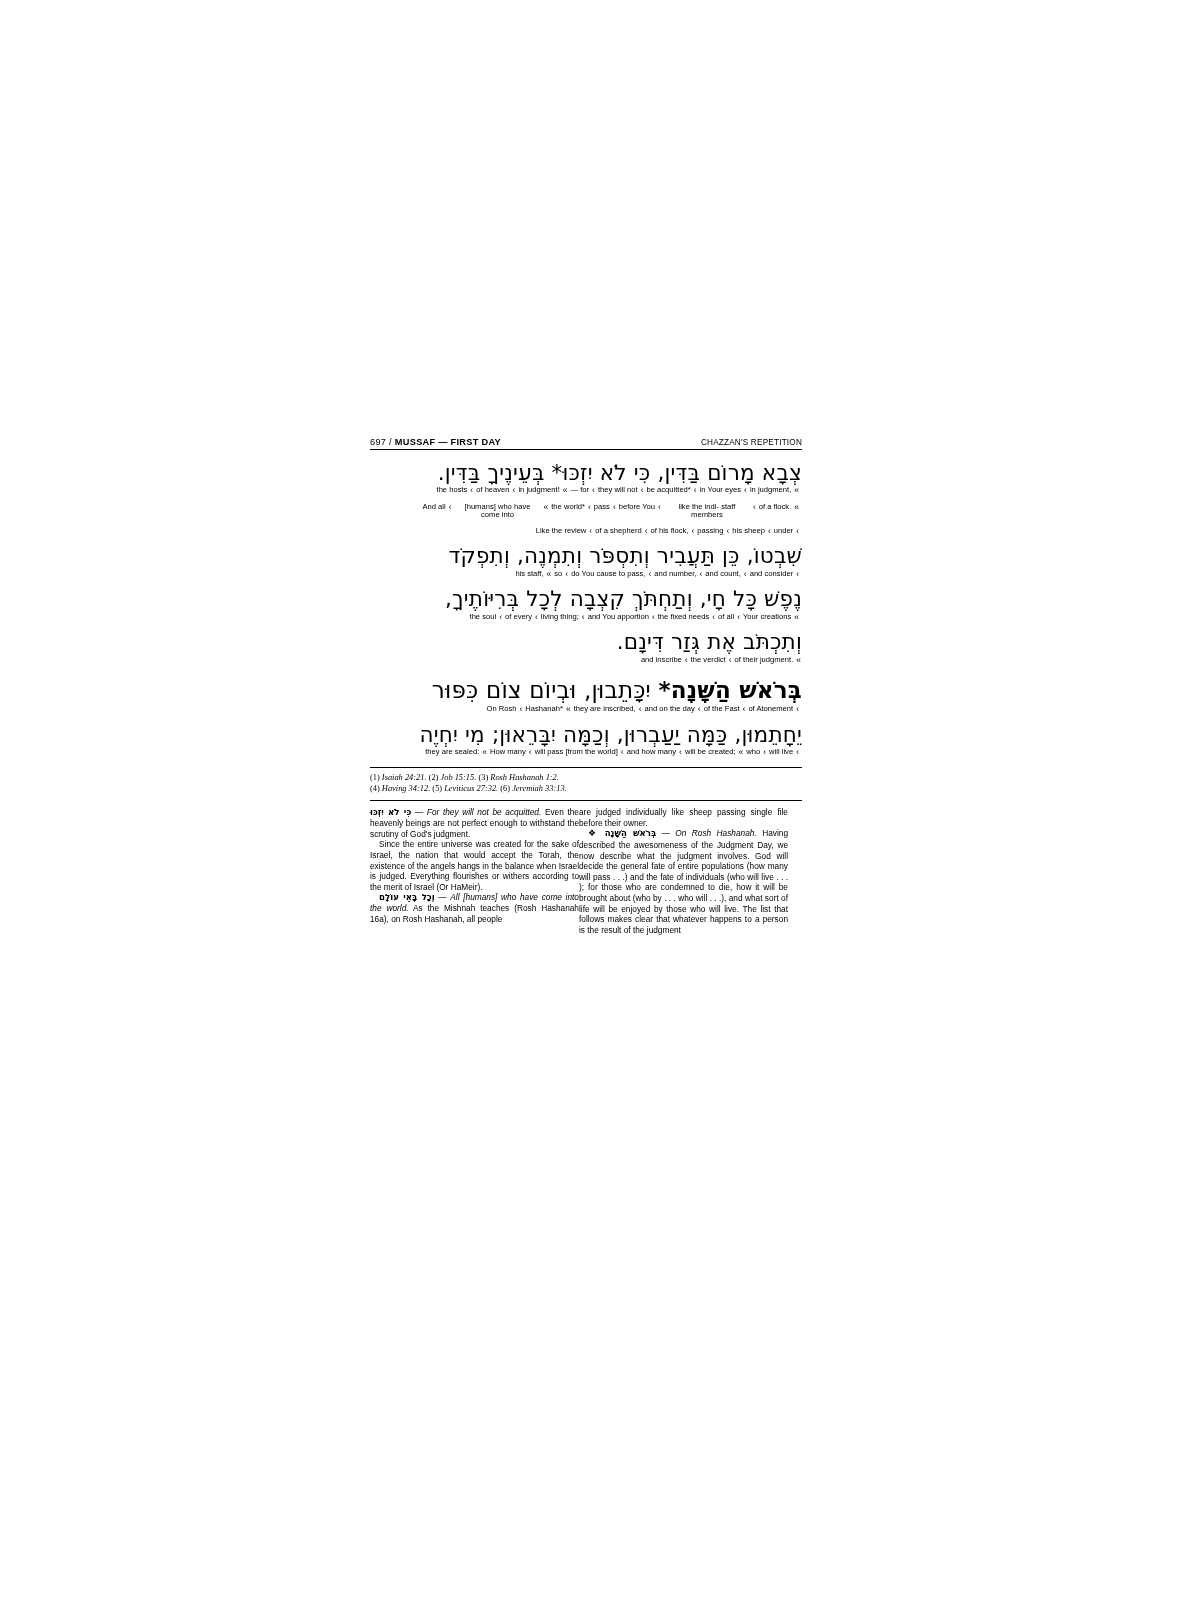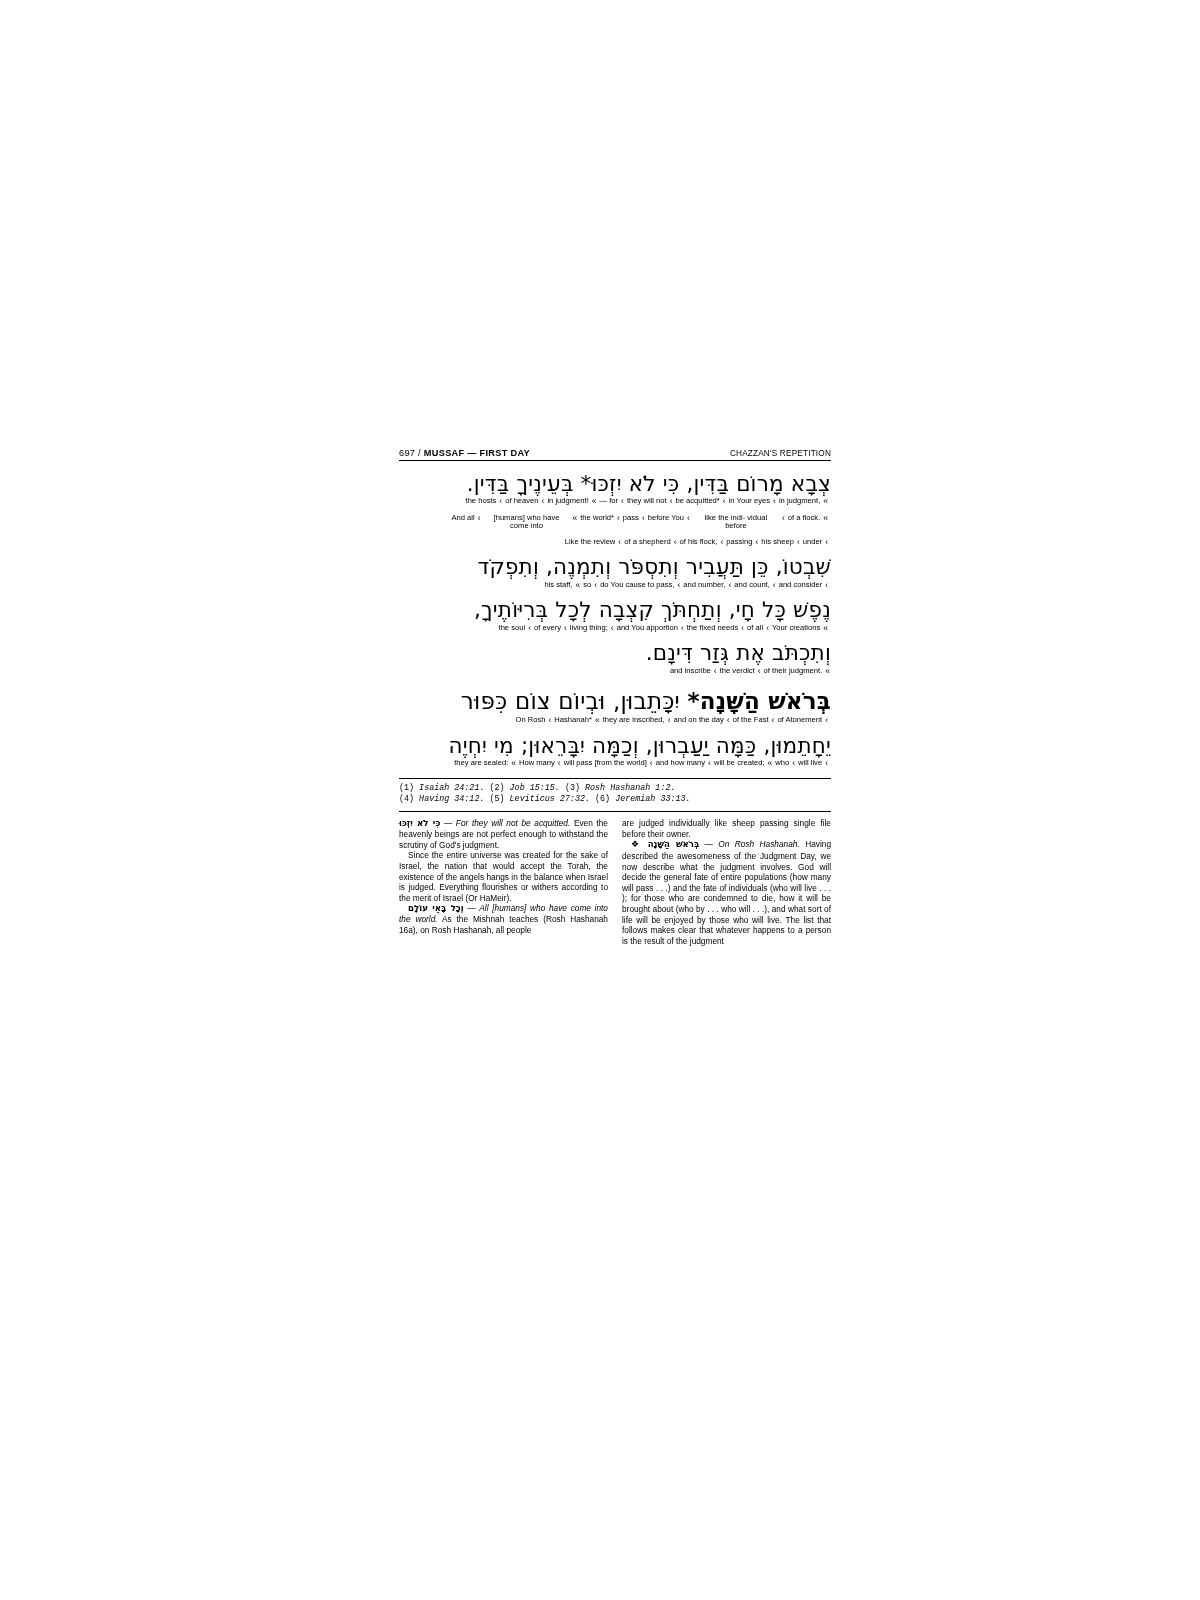"697 / MUSSAF — FIRST" .page { margin-left: 29px -> none; top: 448px -> 437px }
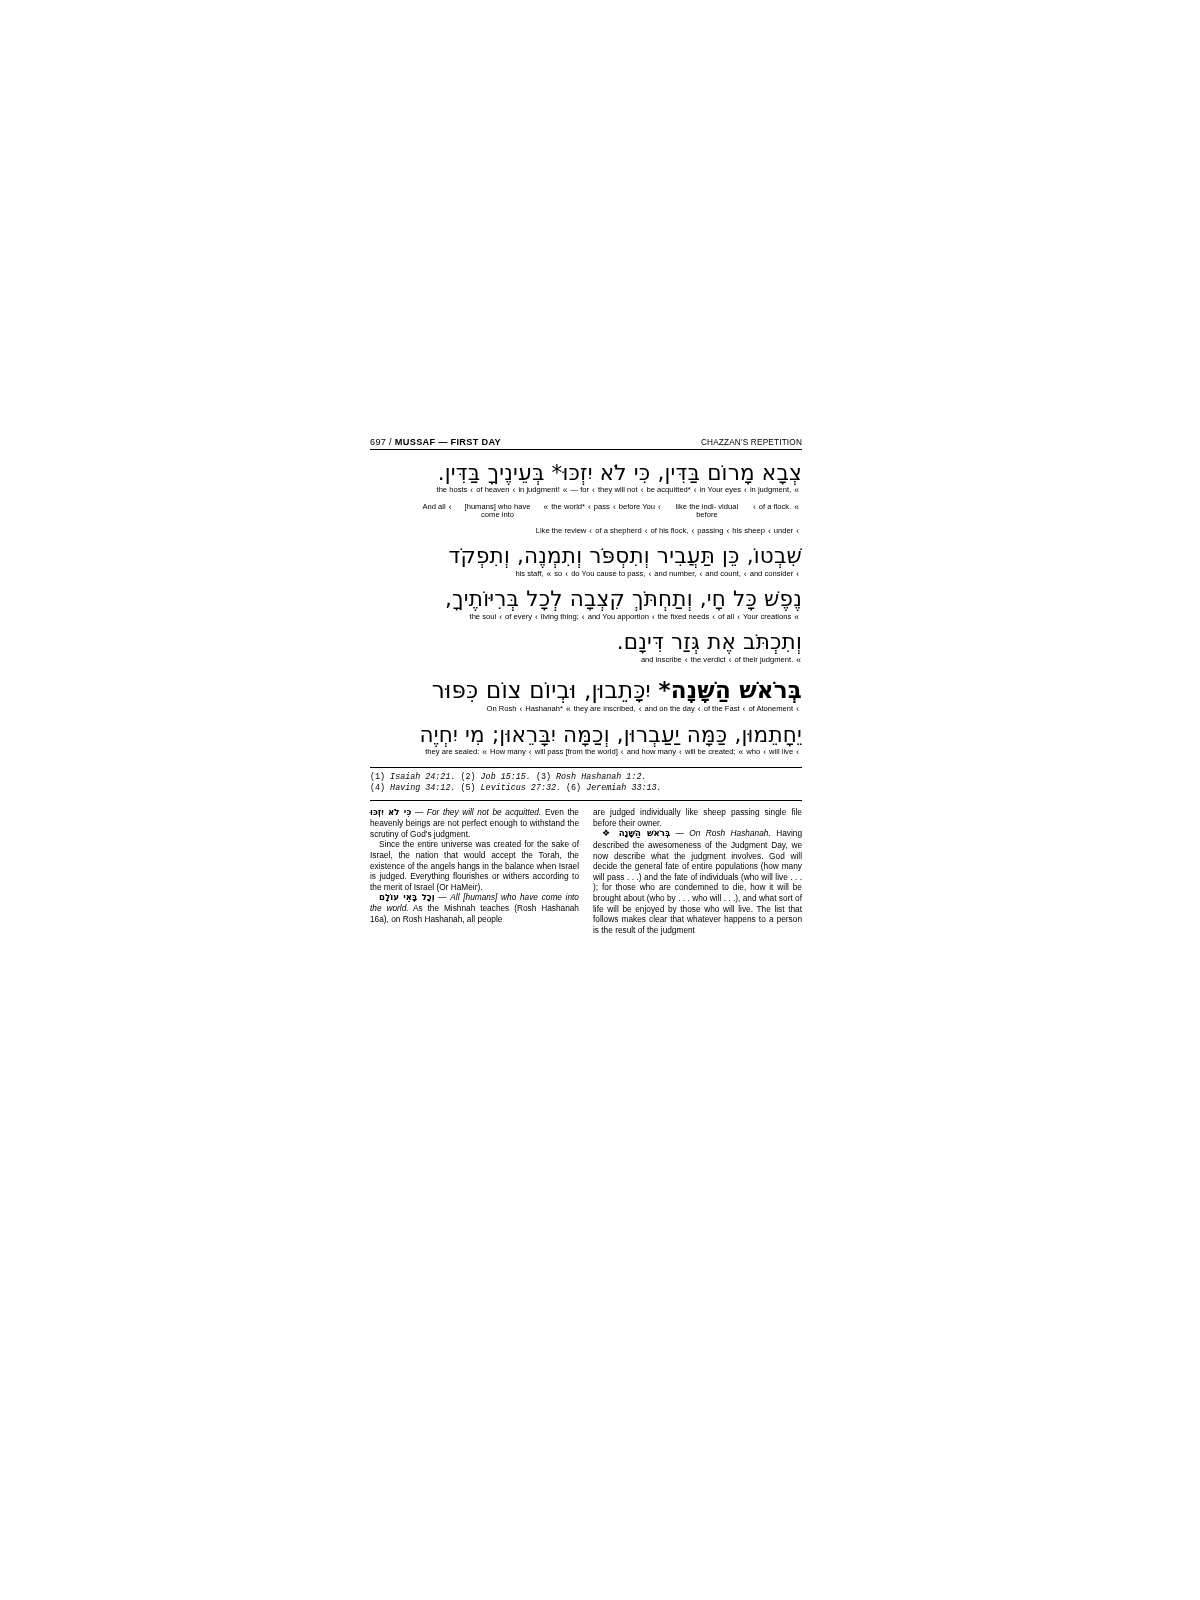"like the indi- vidual before" span.tcell { text: vidual before -> staff members }
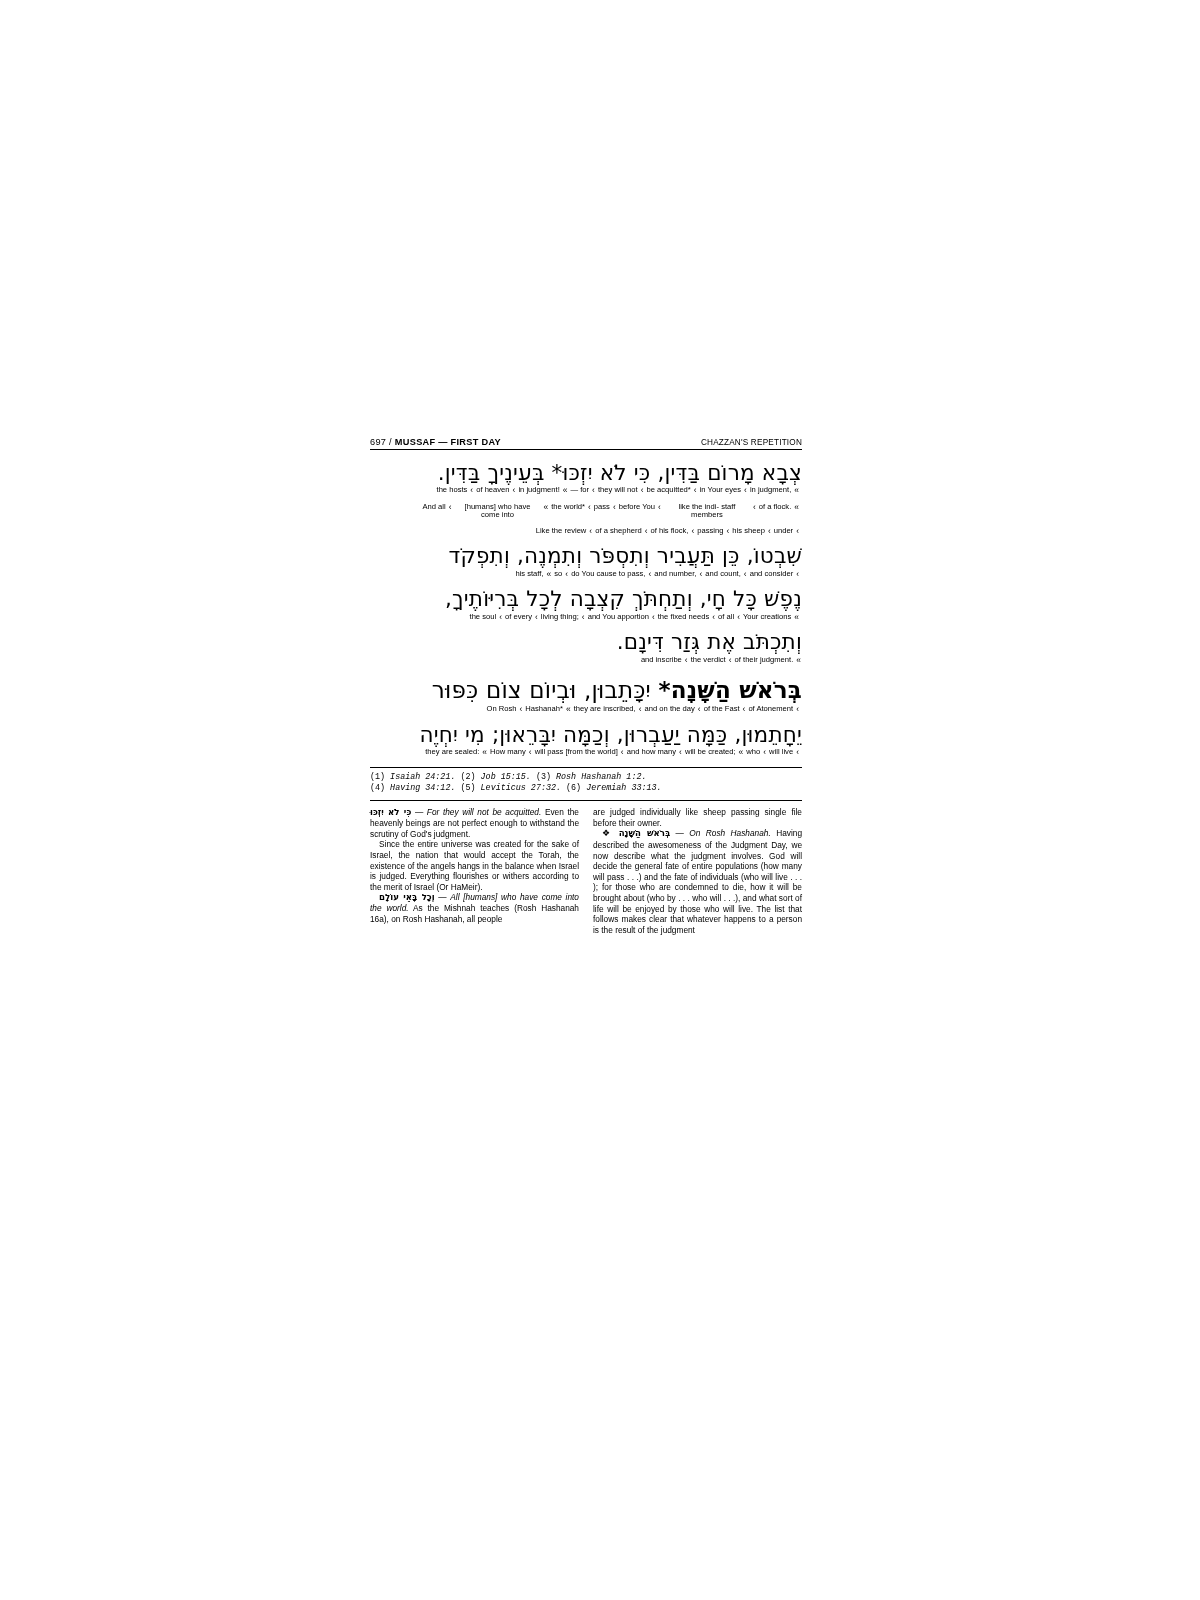"(1) Isaiah 24:21. (2) Job" .fn-refs { font-family: Liberation Mono, monospace -> Liberation Serif, serif }
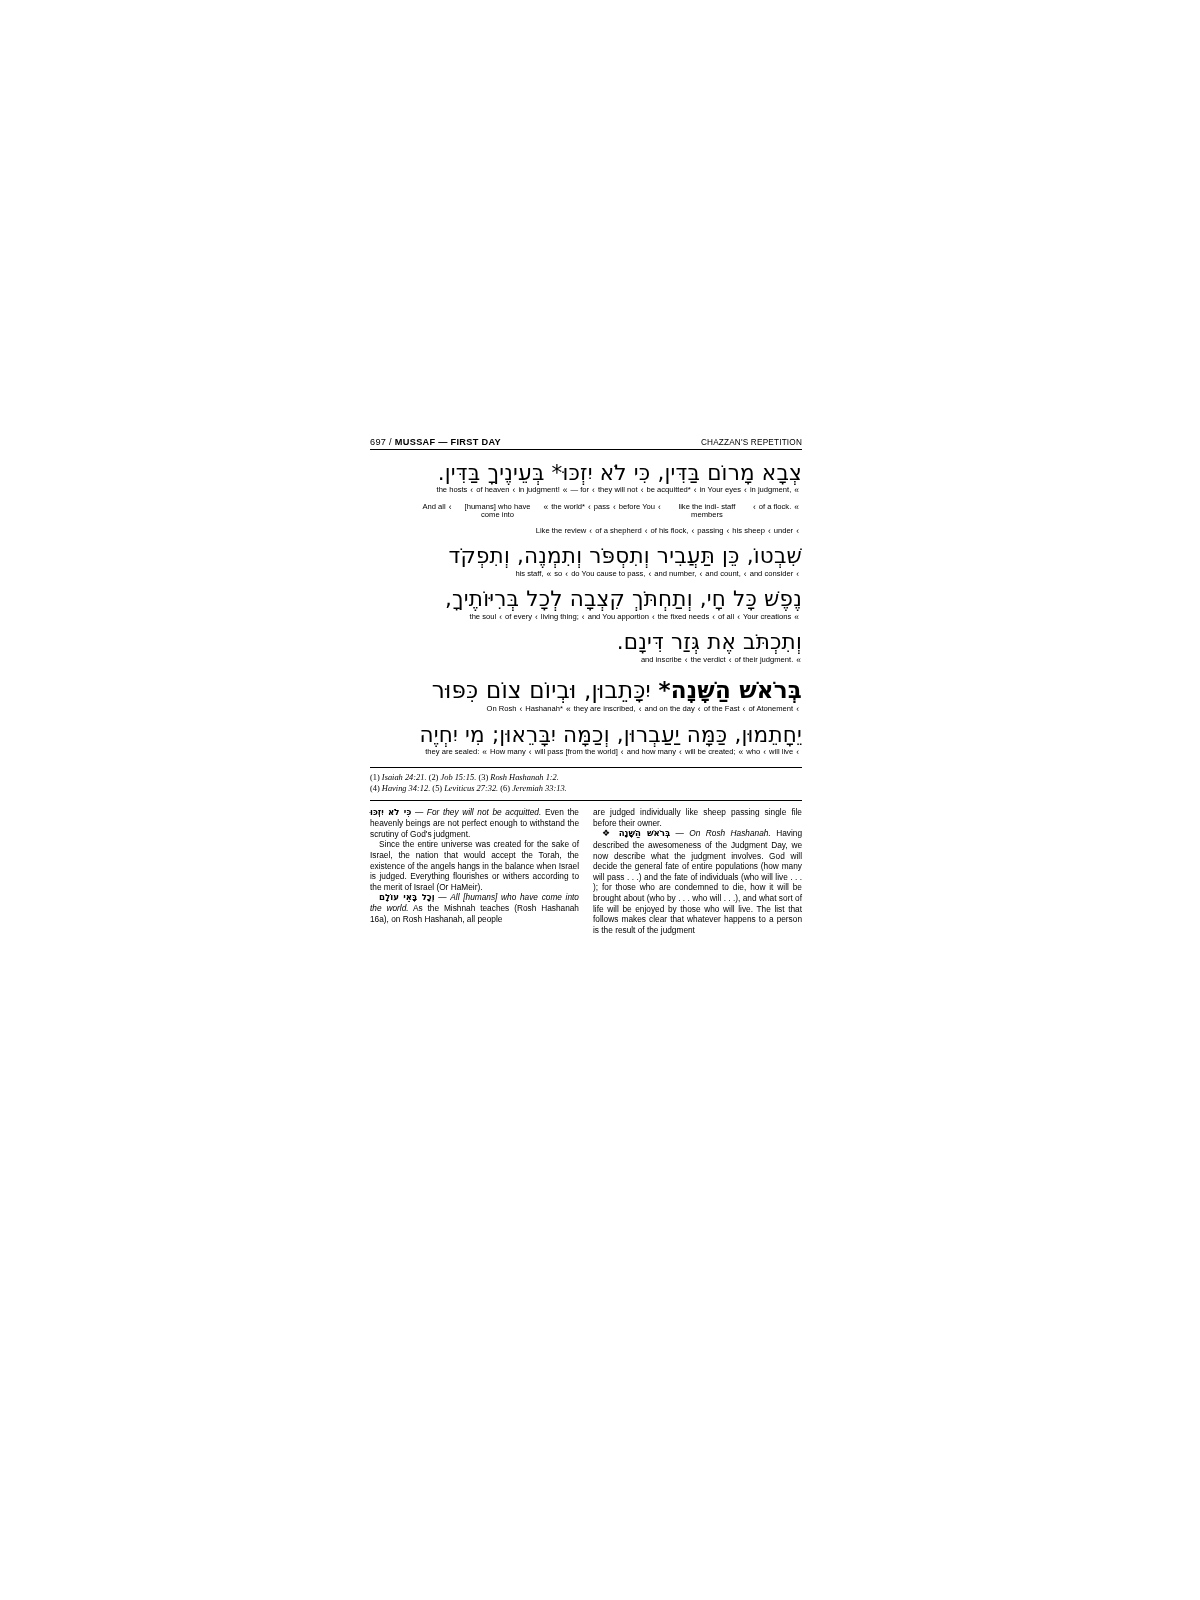"כִּי לֹא יִזְכּוּ — For" .commentary { gap: 14px -> none }
